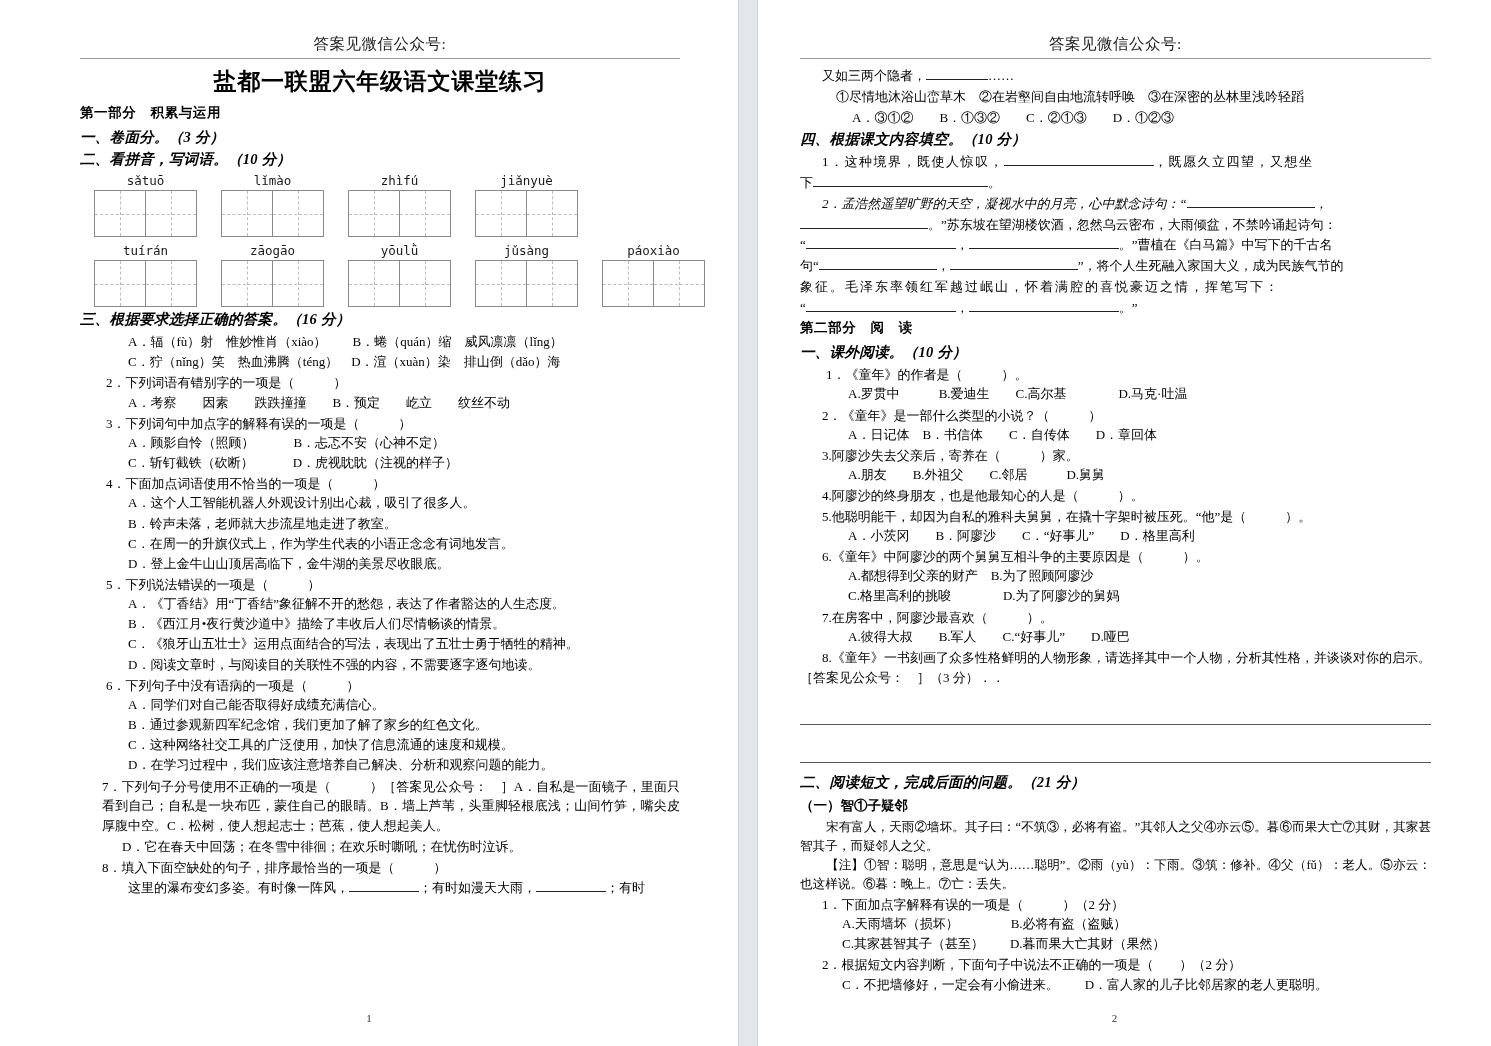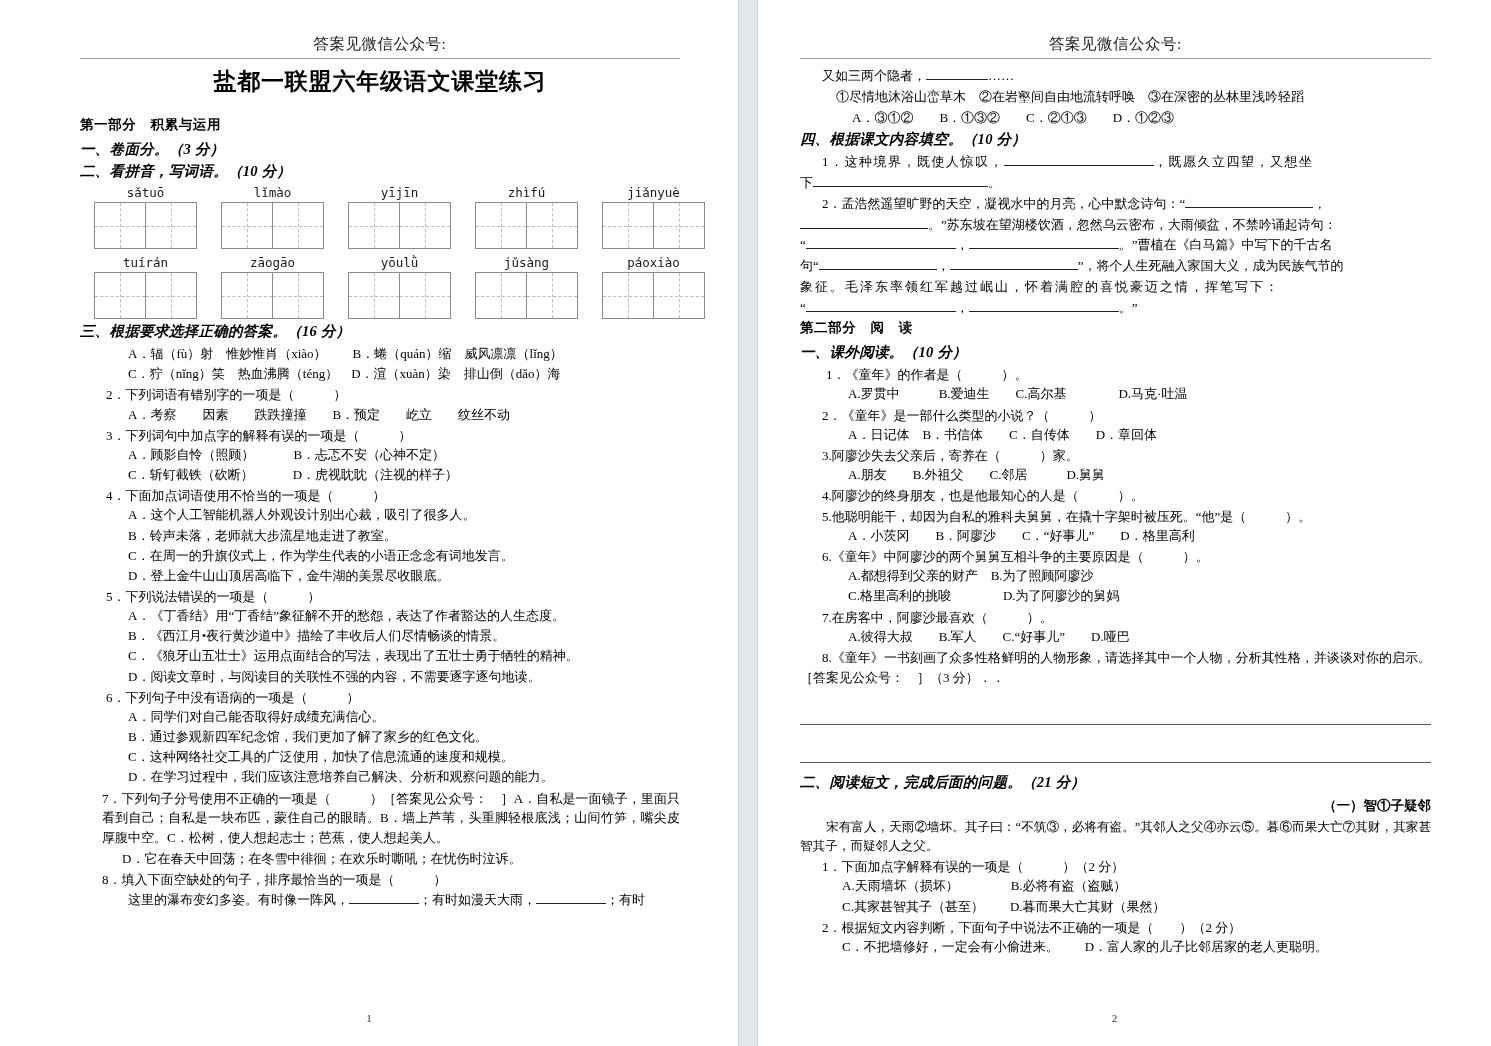"盐都一联盟六年级语文课堂练习" .doc-title { margin: 6px 0 19px -> 6px 0 7px }
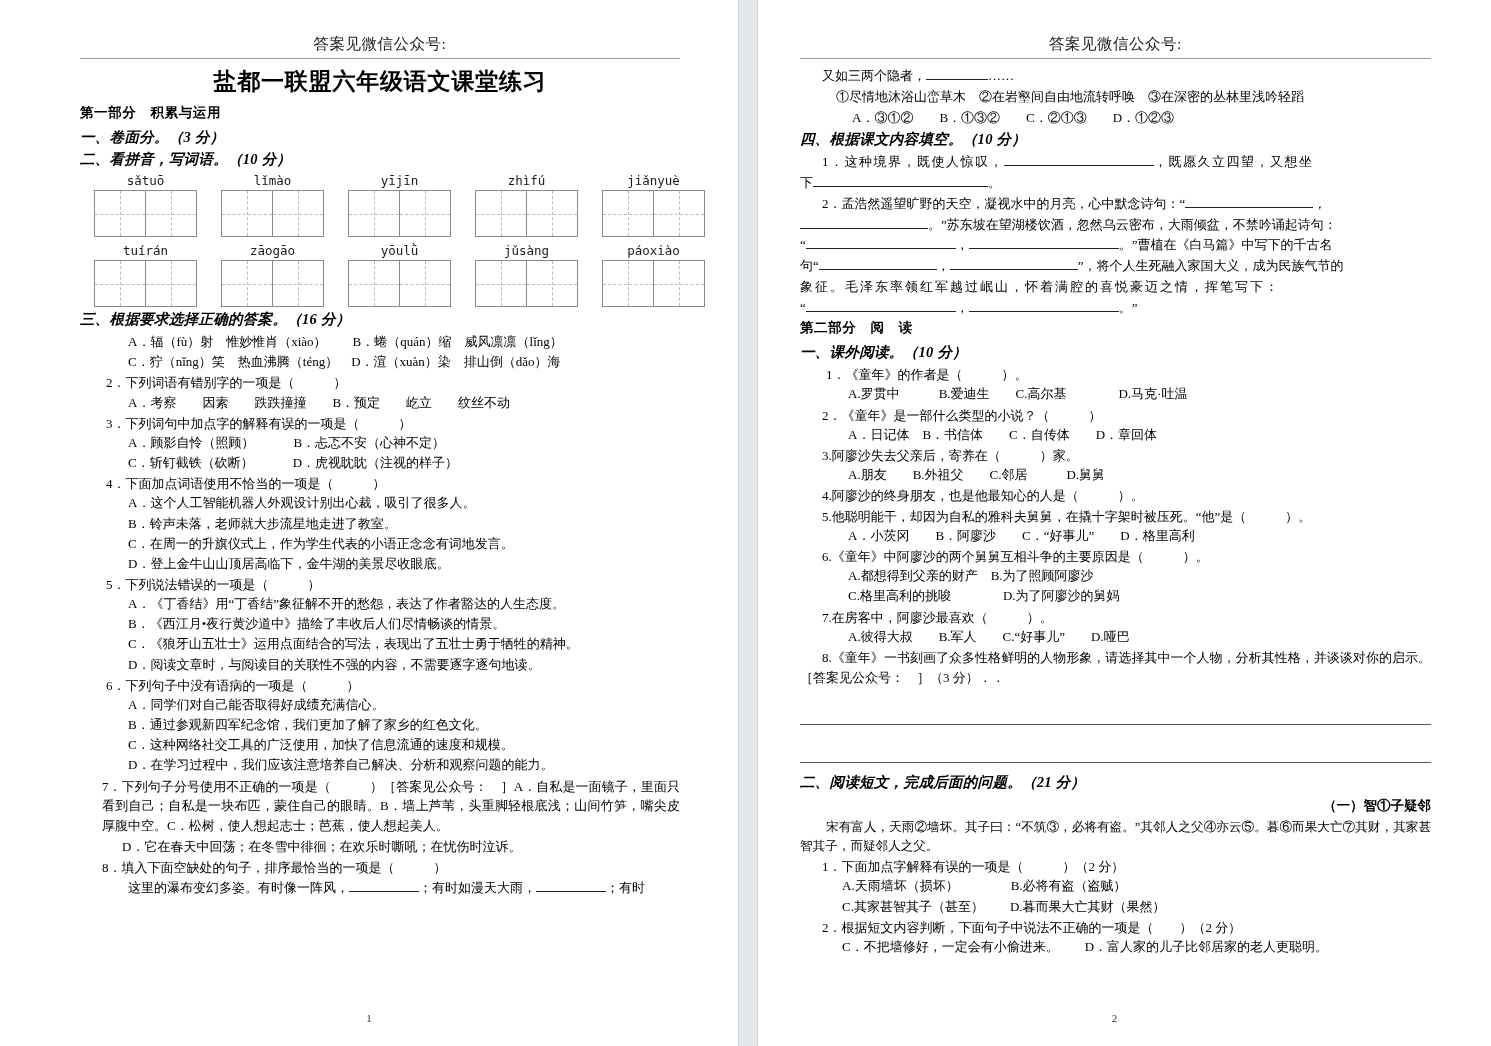"yī" div.py-cell { html: <div> <div> <span>yī</span> <span>jīn</span> </div> <div> <div></div> <div></div> </div> </div> -> none }
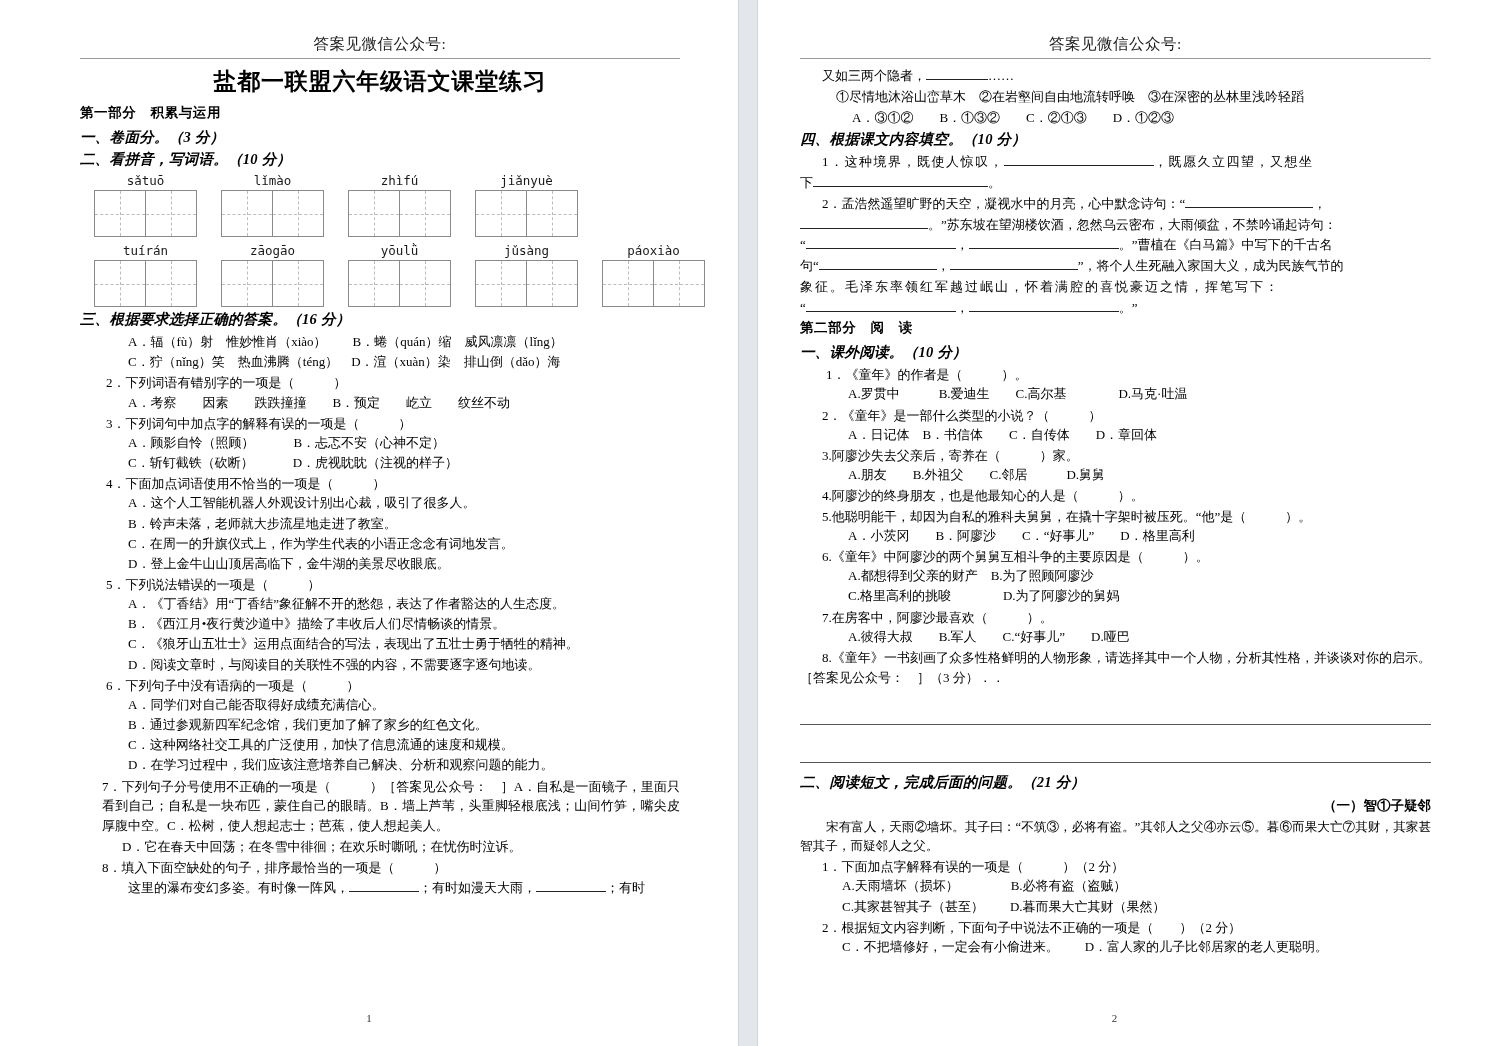"2．孟浩然遥望旷野的天空，凝视水中的月亮，心中默念诗句：“ ，" div.para { font-style: none -> italic }
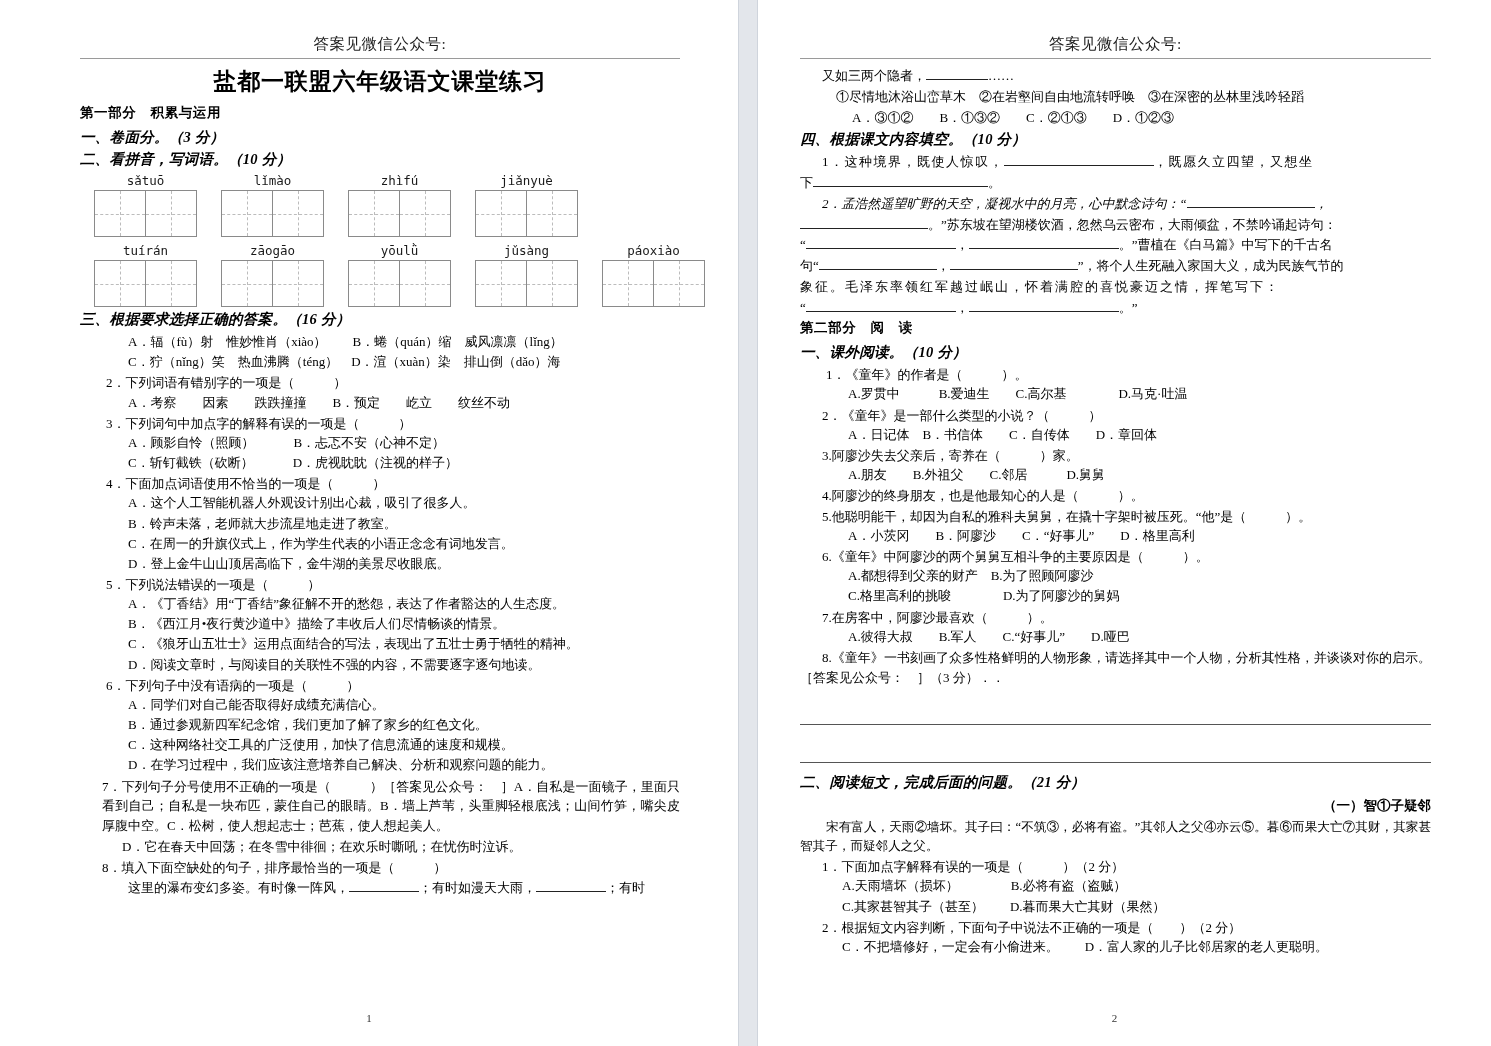"（一）智①子疑邻" .wen-title { text-align: right -> left }
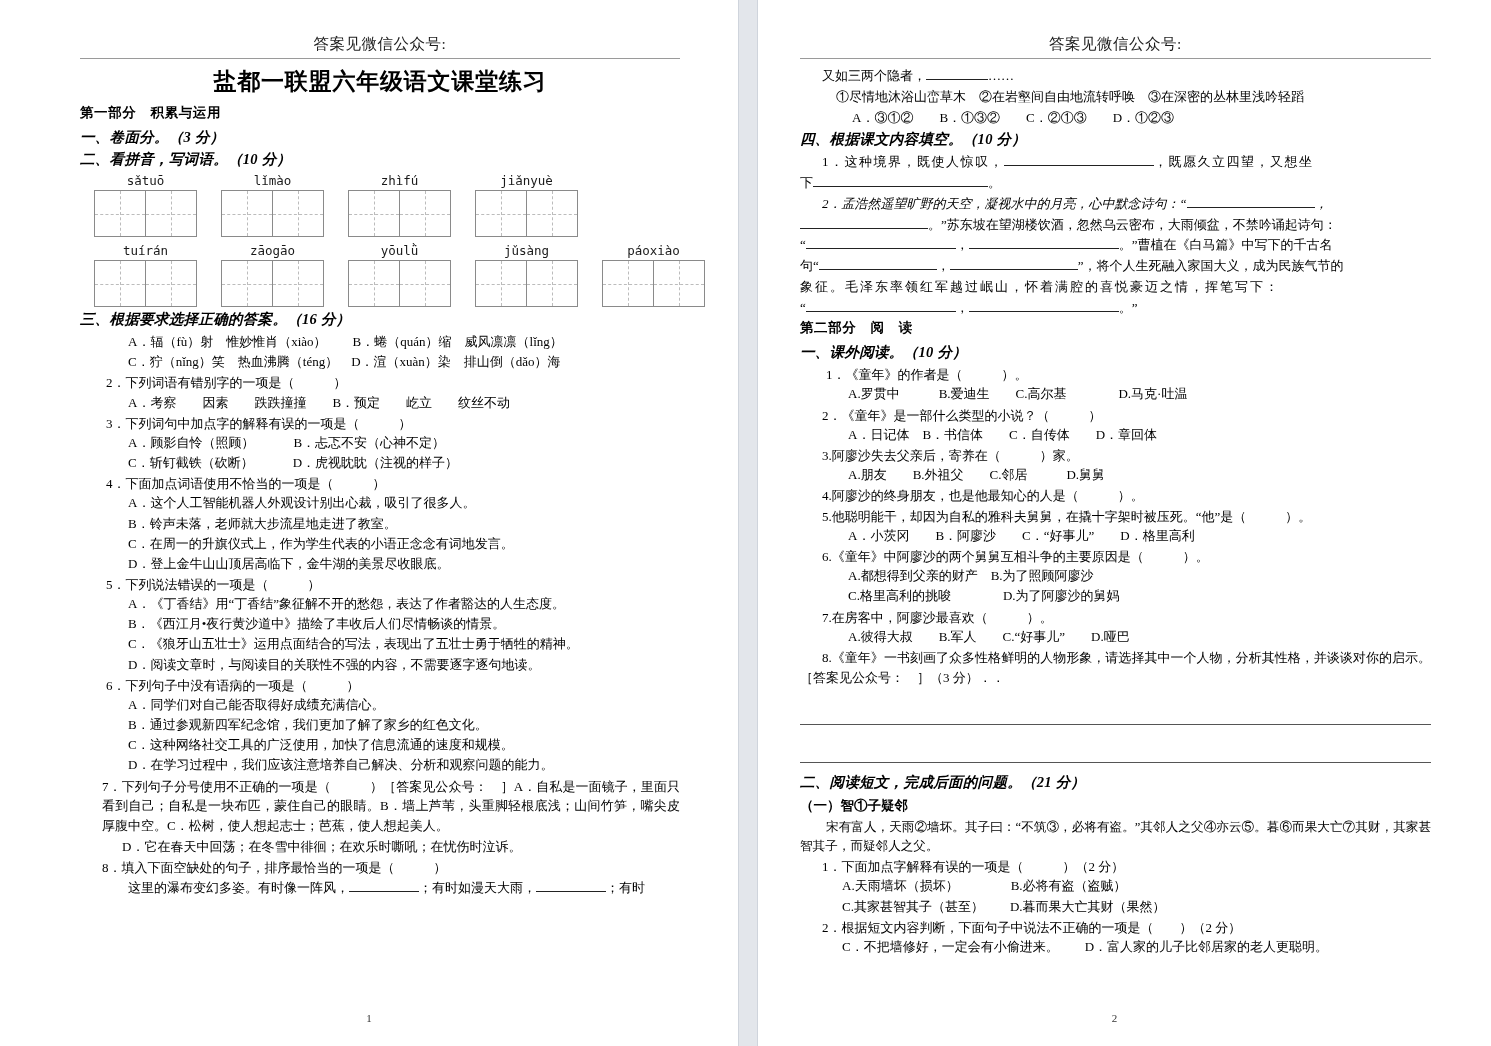"【注】①智：聪明，意思是“认为……聪明”。②雨（yù）：下雨。③筑：修补。④父（" div.wen { html: none -> <div>【注】①智：聪明，意思是“认为……聪明”。②雨（yù）：下雨。③筑：修补。④父（fǔ）：老人。⑤亦云：也这样说。⑥暮：晚上。⑦亡：丢失。</div> }
